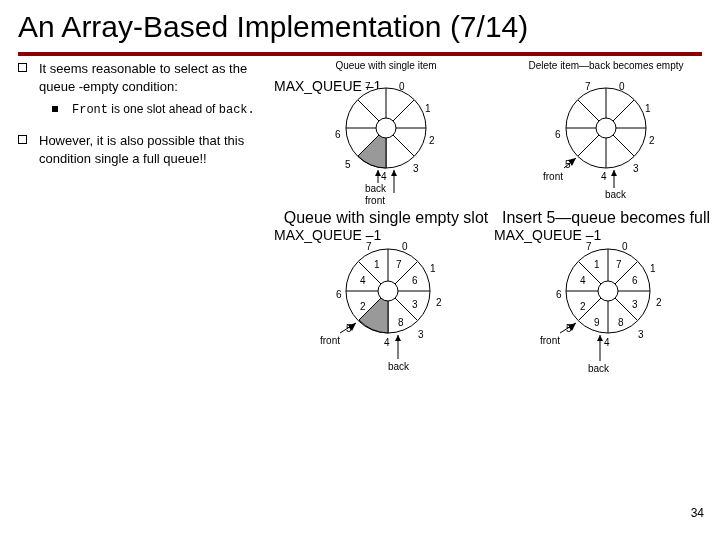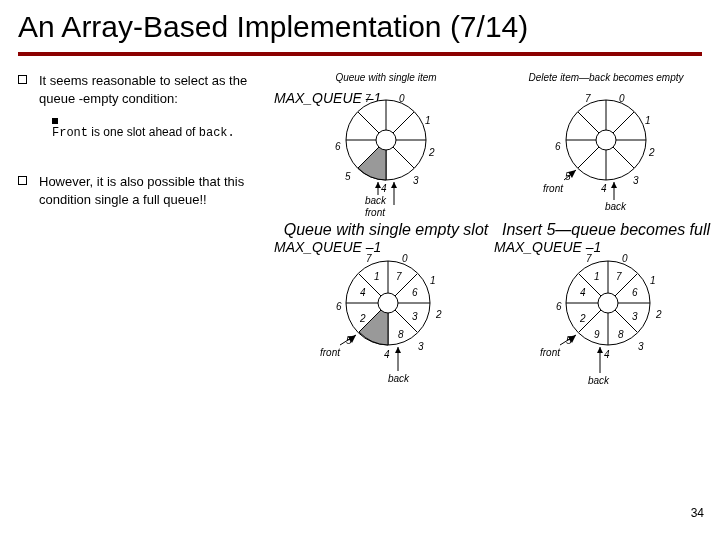"It seems reasonable to select" .content { padding: 16px 6px 0 18px -> 4px 6px 0 18px }
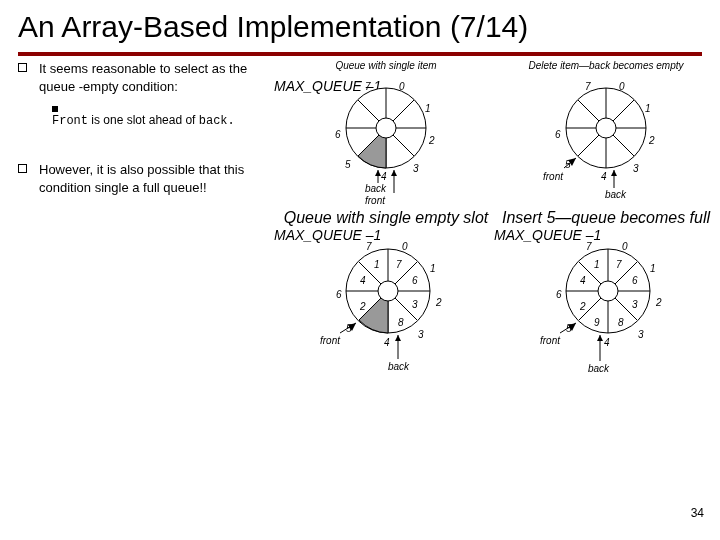"Queue with single item" .rightcol { font-style: italic -> none }
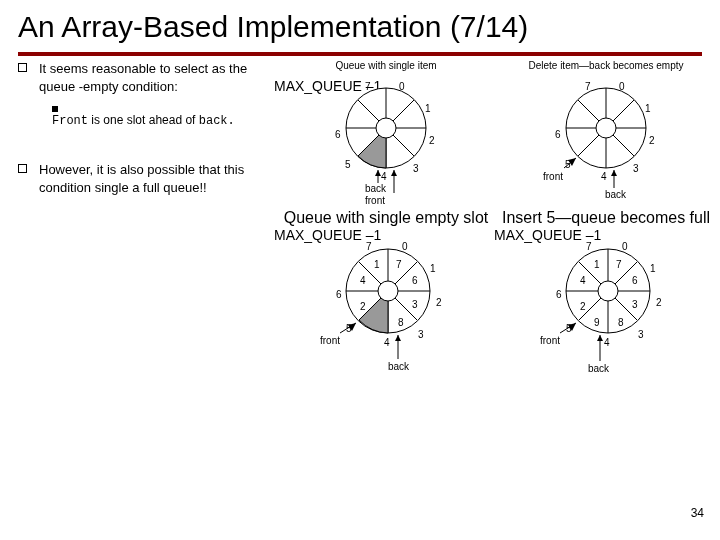"Front is one slot ahead" .sub-bullet { flex-direction: column -> none; margin-bottom: 32px -> 14px }
